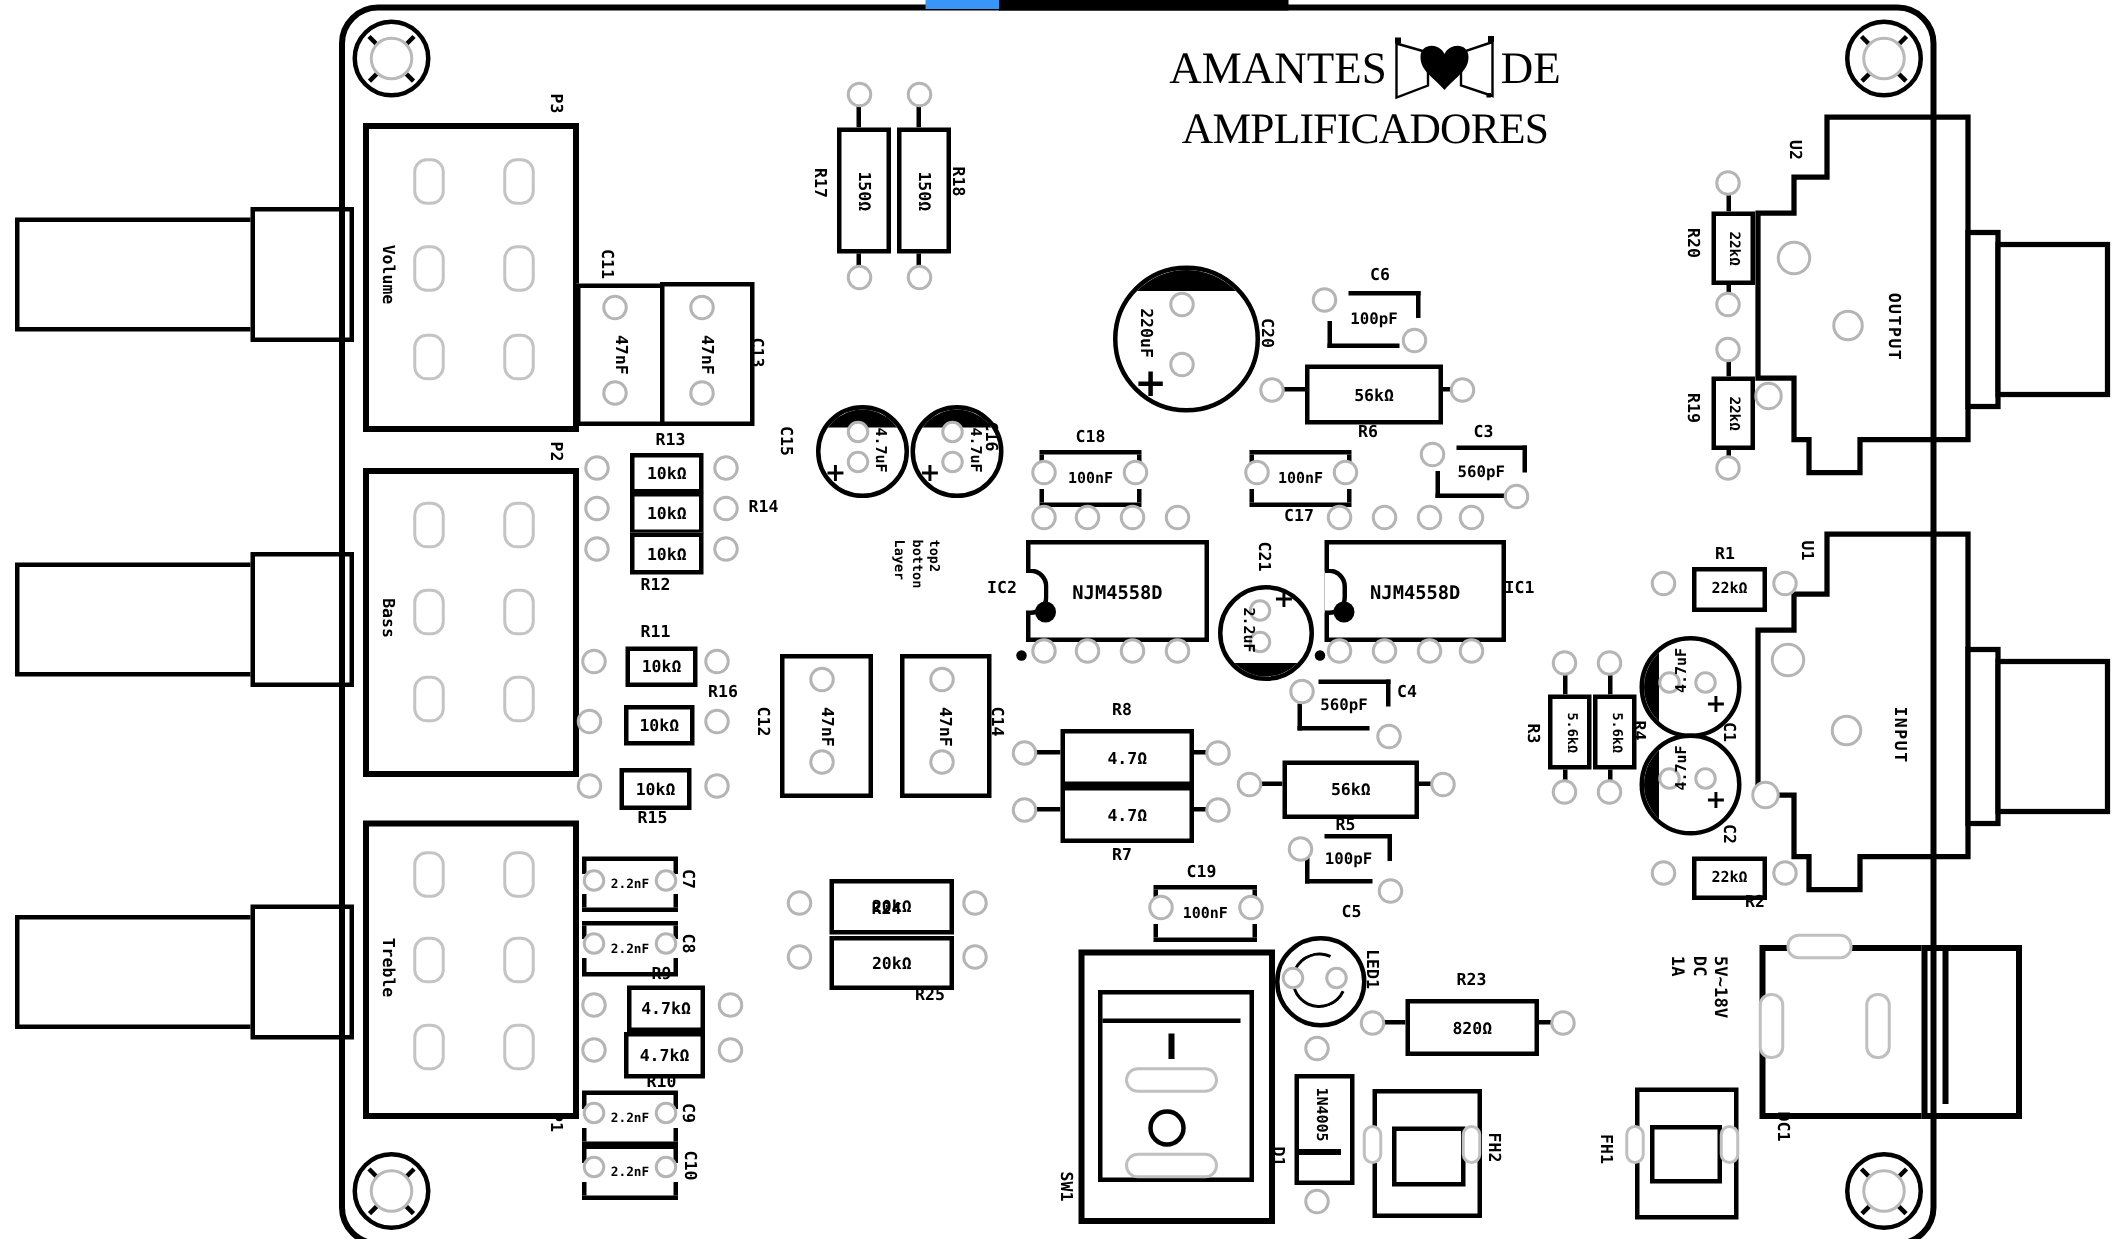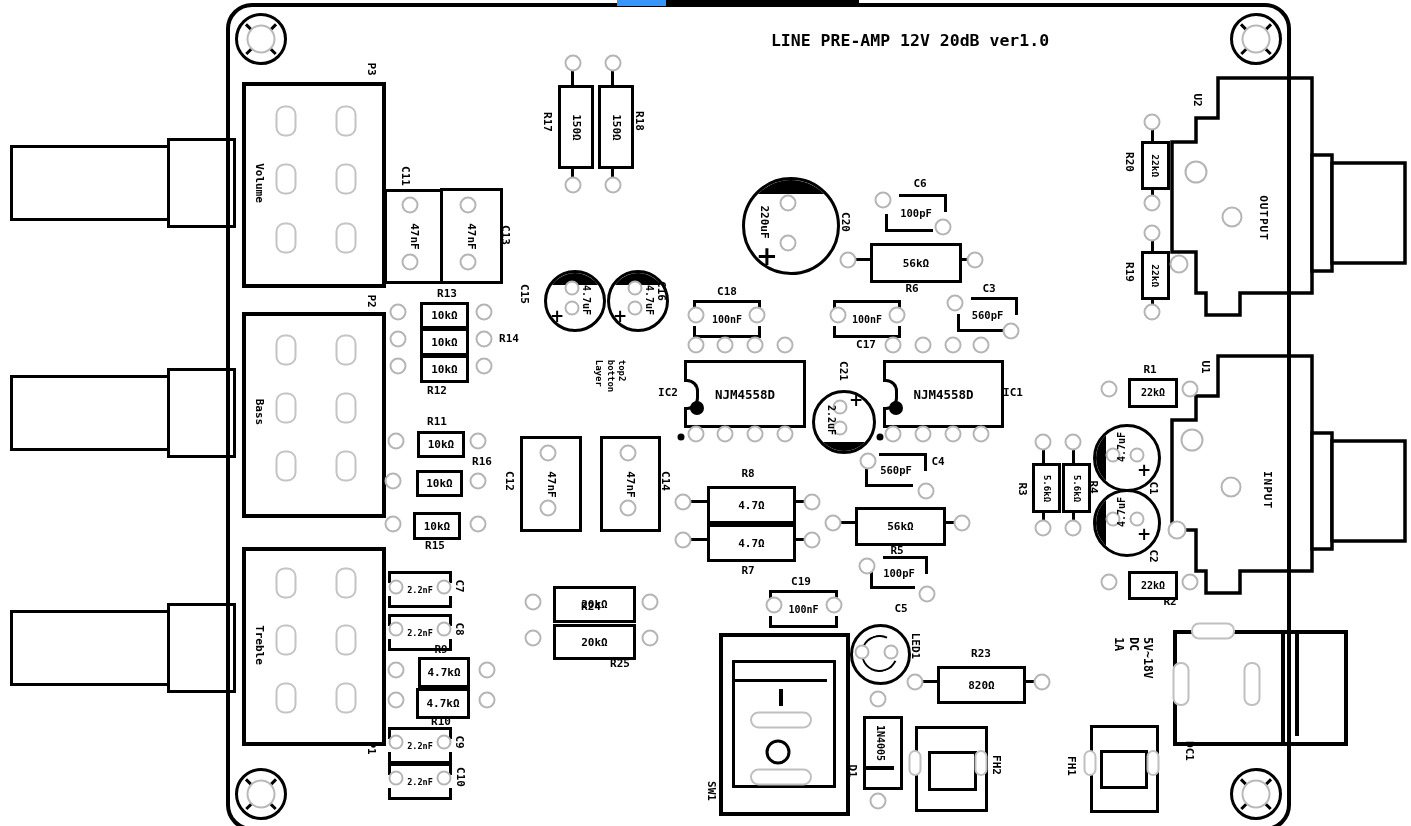"AMANTES" div { html: none -> <div> <span>AMANTES</span> <svg> <path></path> <path></path> <rect></rect> <rect></rect> <rect></rect> <path></path> </svg> <span>DE</span> </div> }
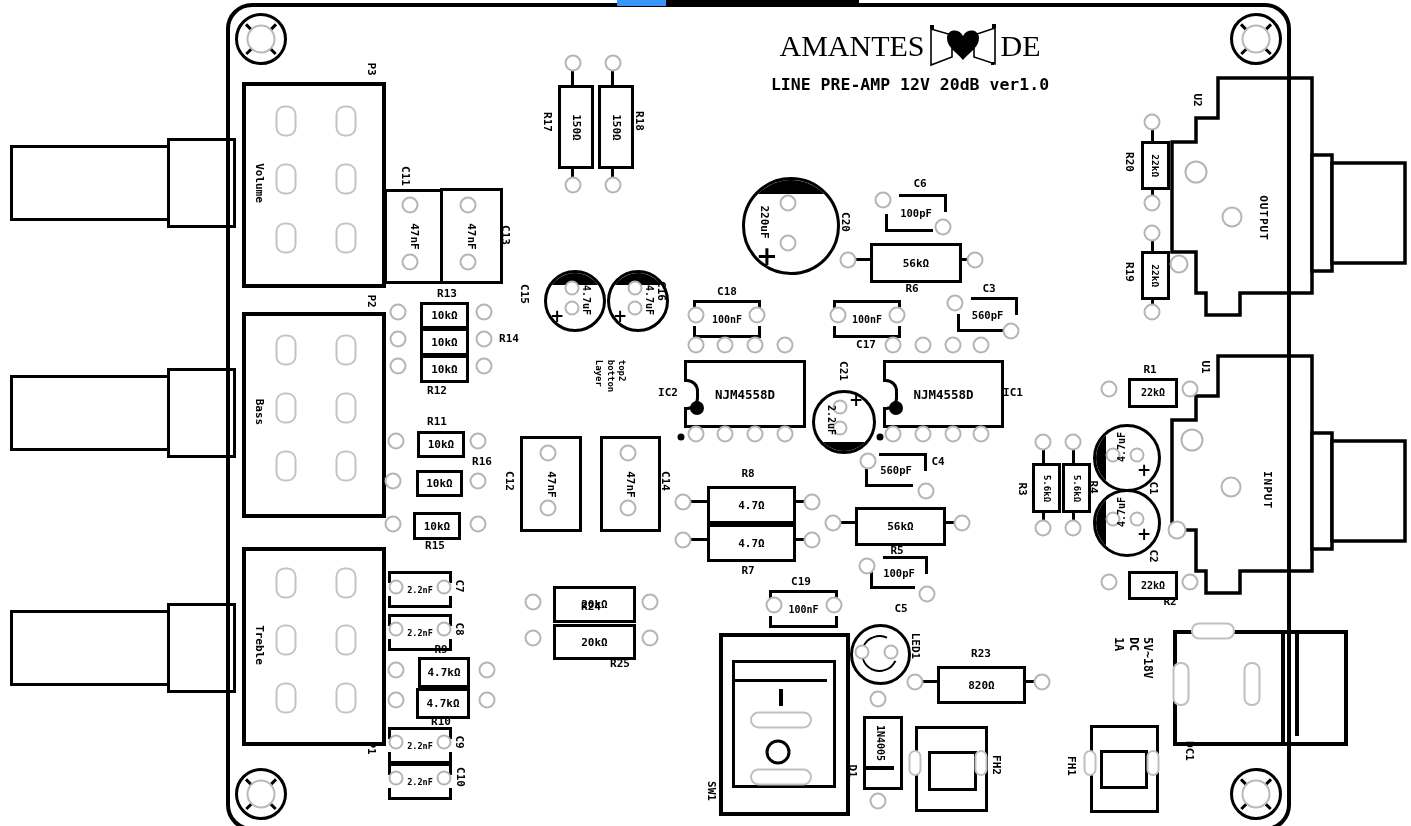"AMPLIFICADORES" div.serif { html: none -> <div>AMPLIFICADORES</div> }
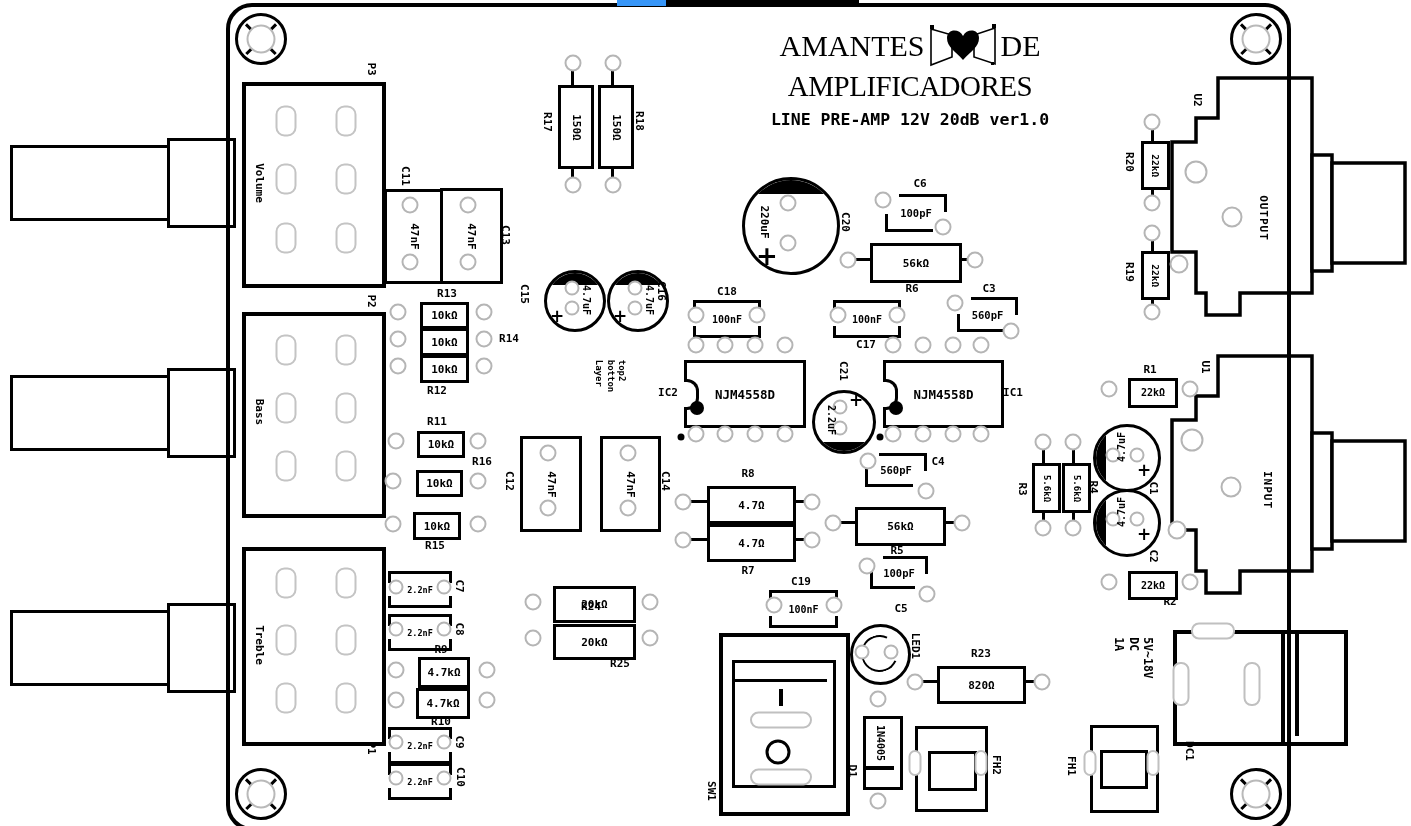"LINE PRE-AMP 12V 20dB ver1.0" div { html: <div>LINE PRE-AMP 12V 20dB ver1.0</div> -> none }
